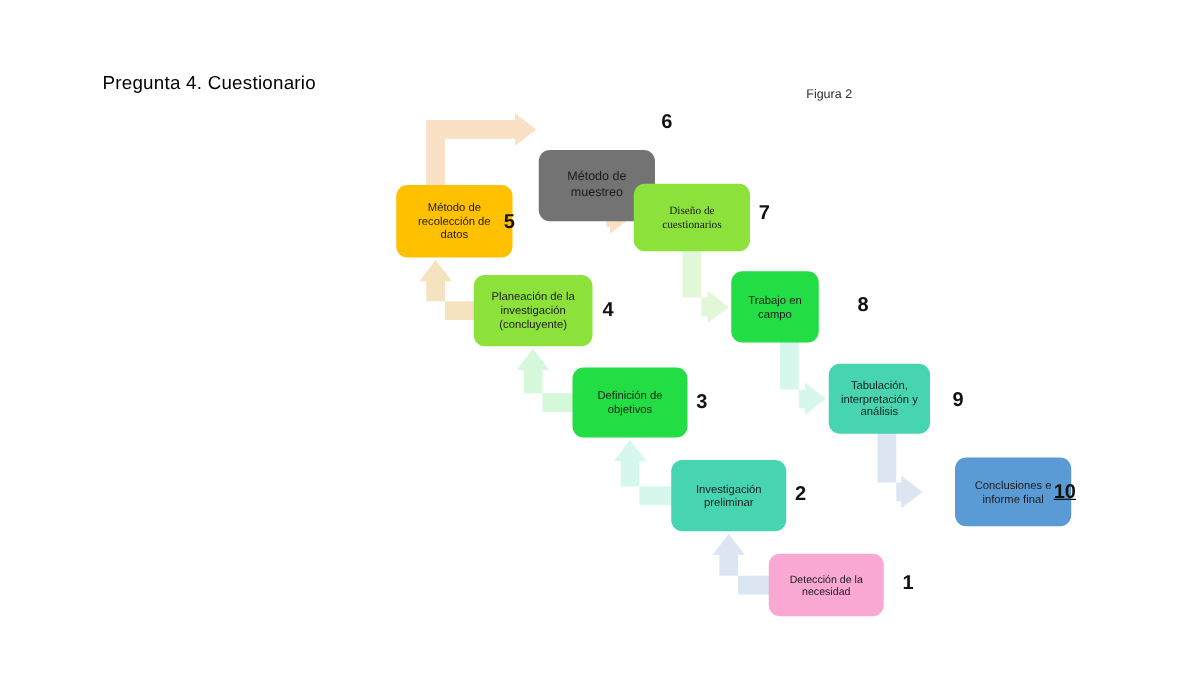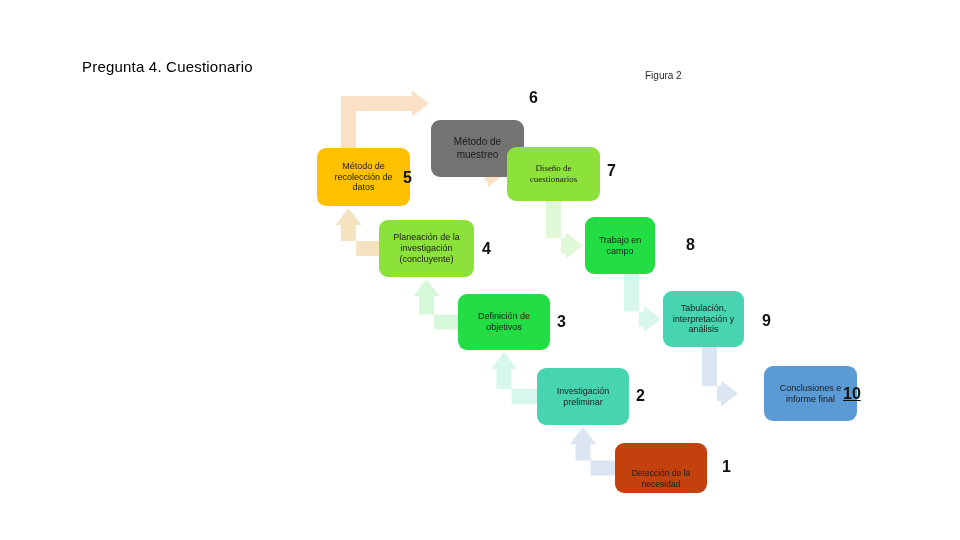"Detección de la necesidad" div.node { align-items: flex-end -> none; background: #c2410c -> #f9a8d4 }
